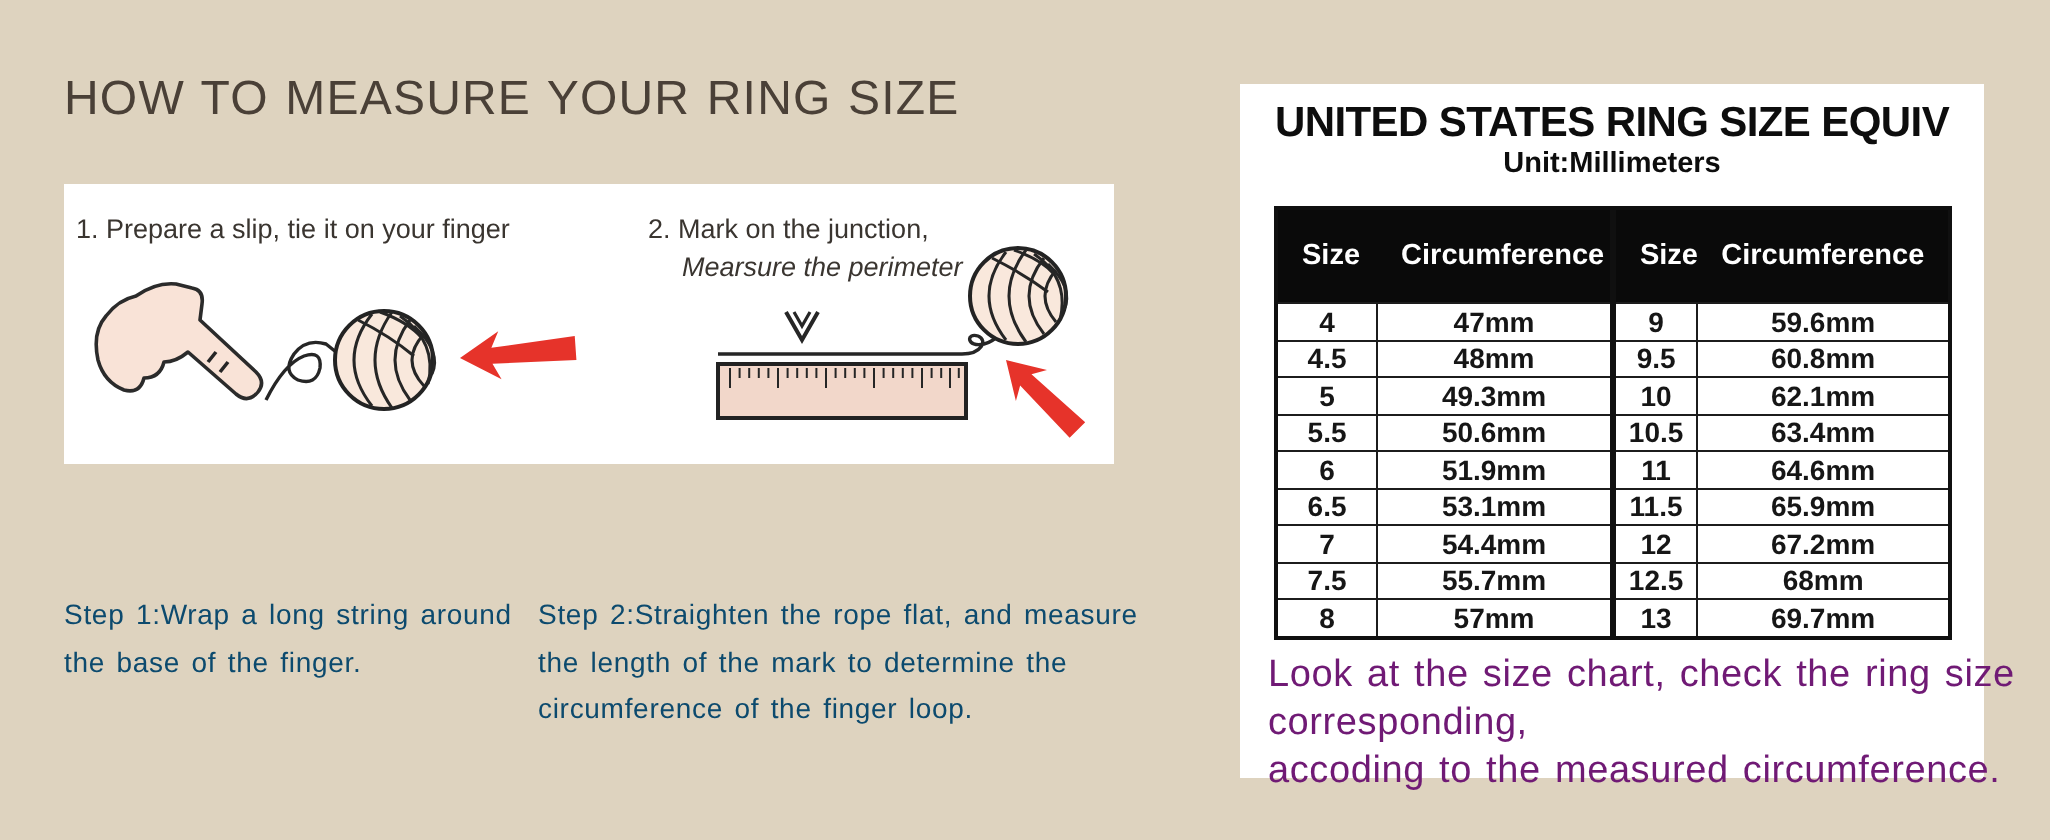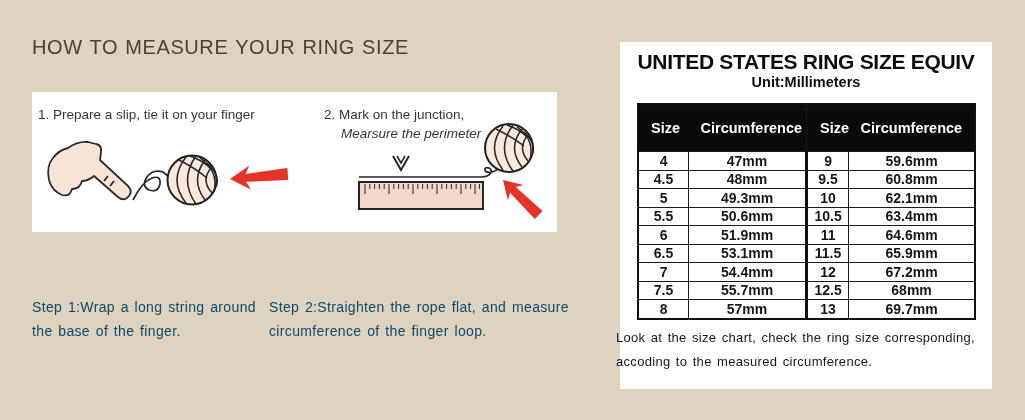"HOW TO MEASURE YOUR RING" .page-title { font-size: 20px -> 24px }
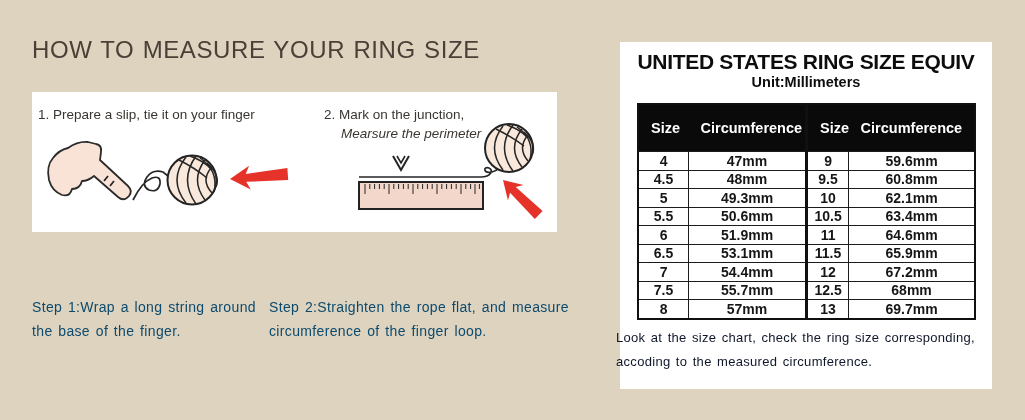"the length of the mark" div { html: none -> <div>the length of the mark to determine the</div> }
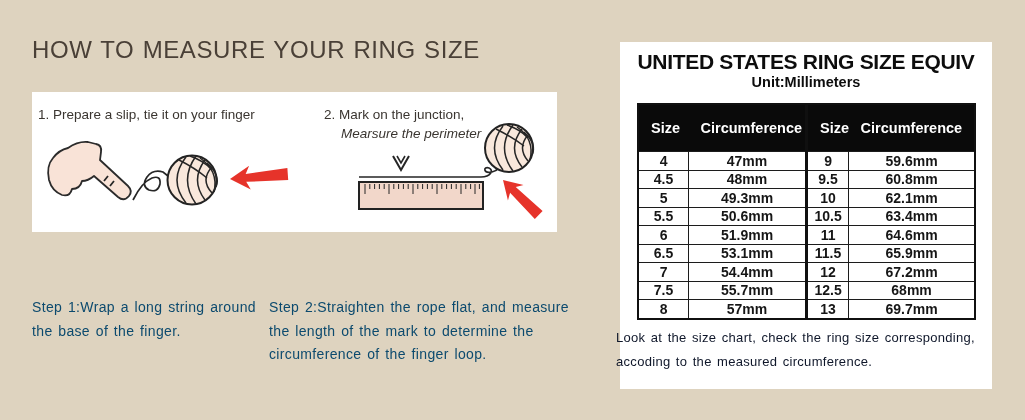"Look at the size chart," .footnote { color: #0f172a -> #701a75; font-size: 13px -> 19px; left: 616px -> 634px }
